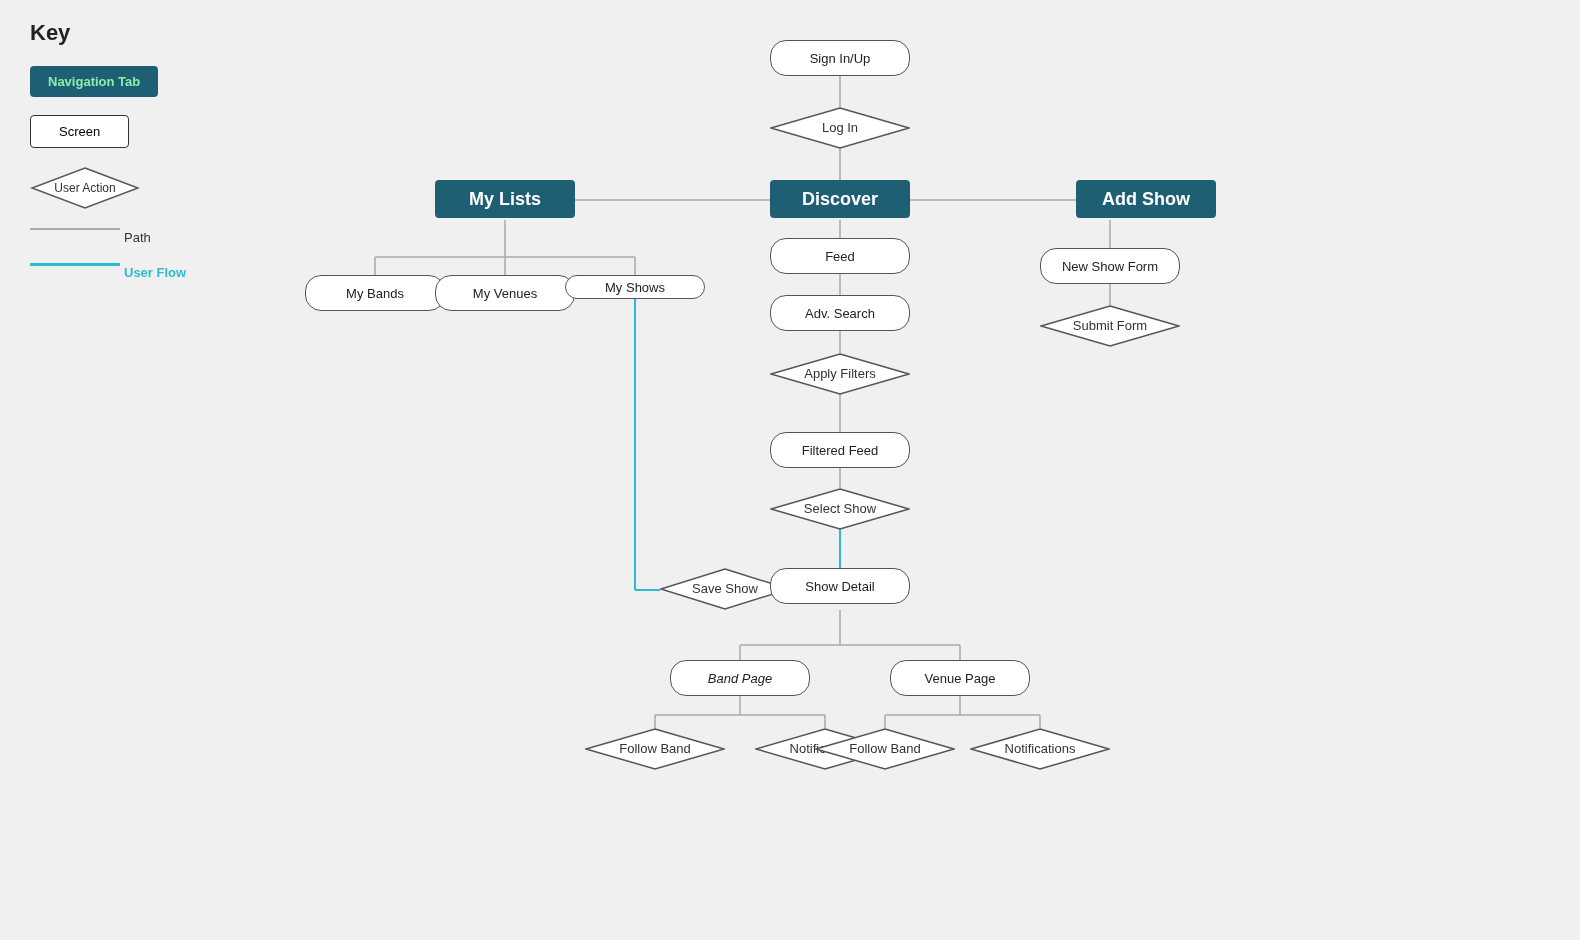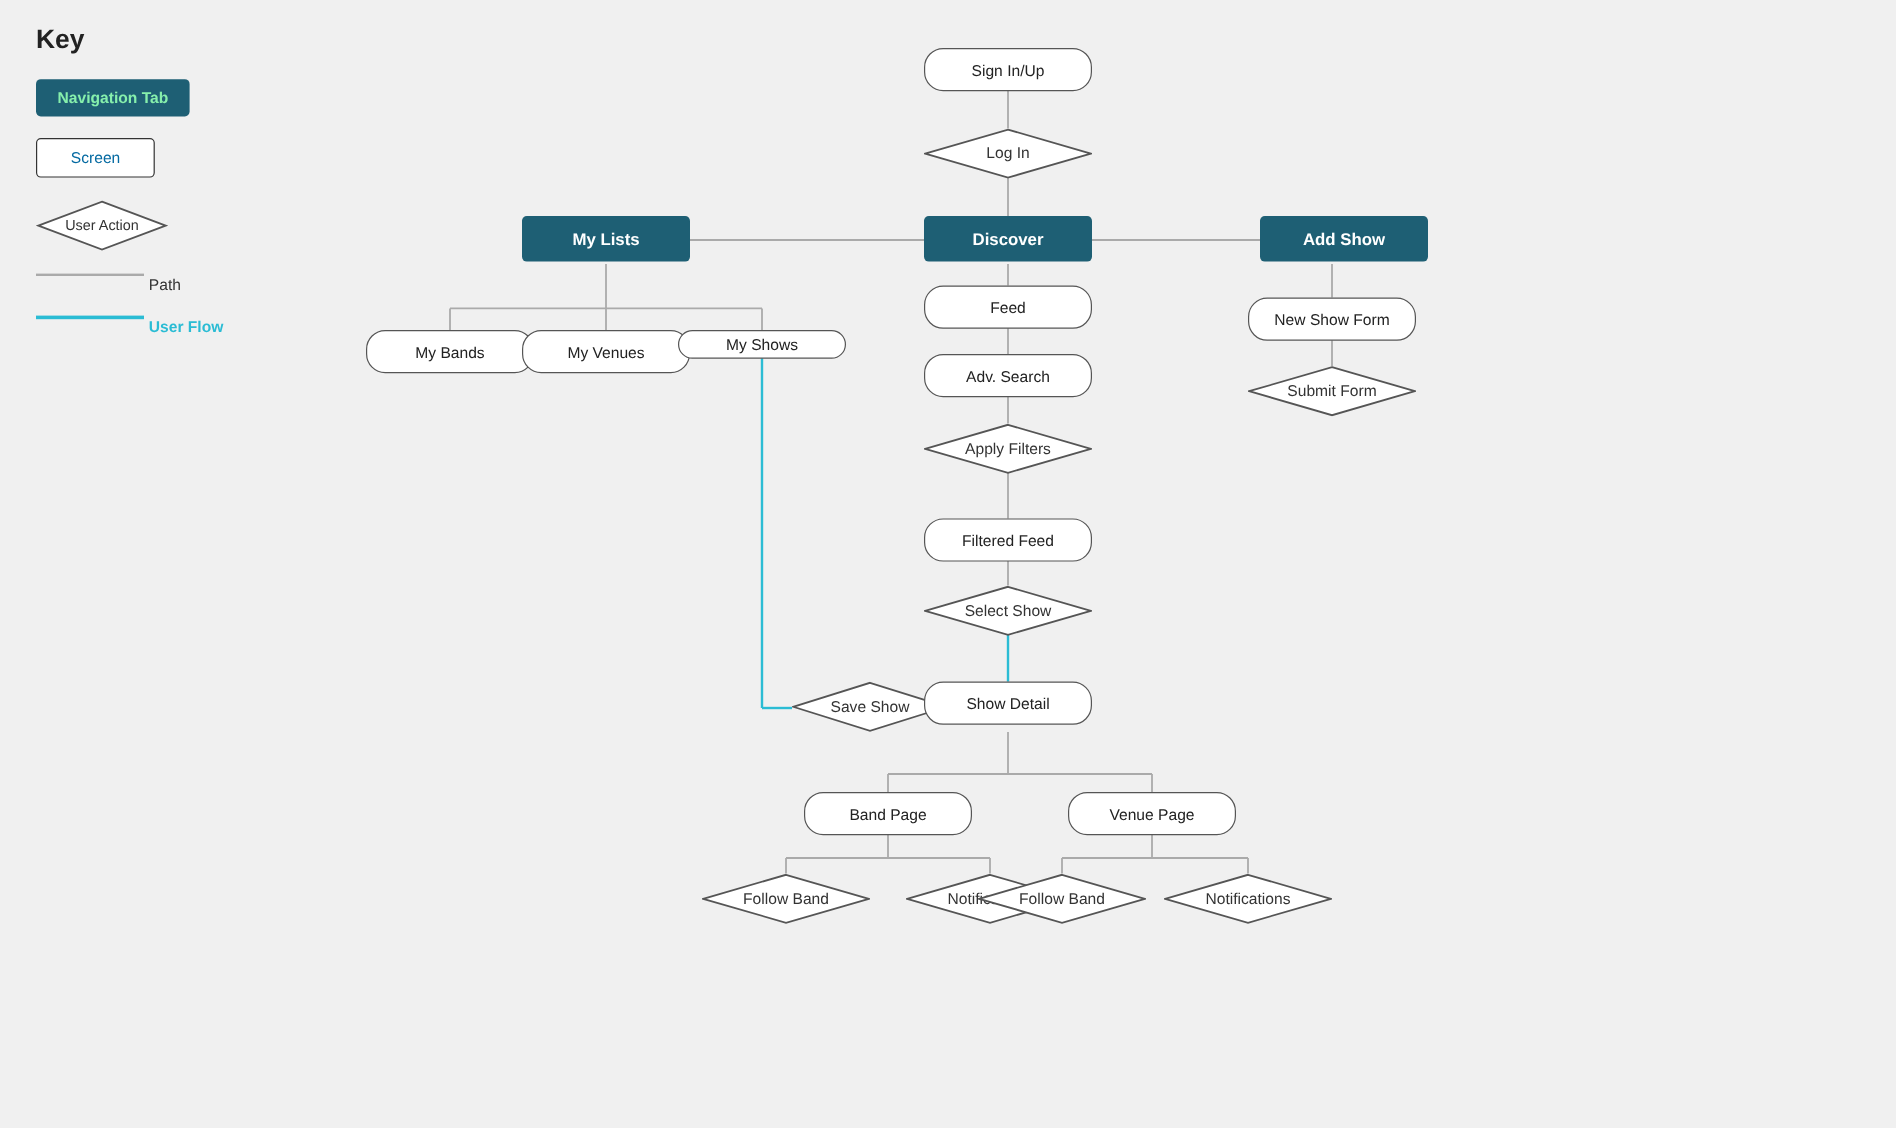"Screen" .key-screen { color: #0369a1 -> #000000 }
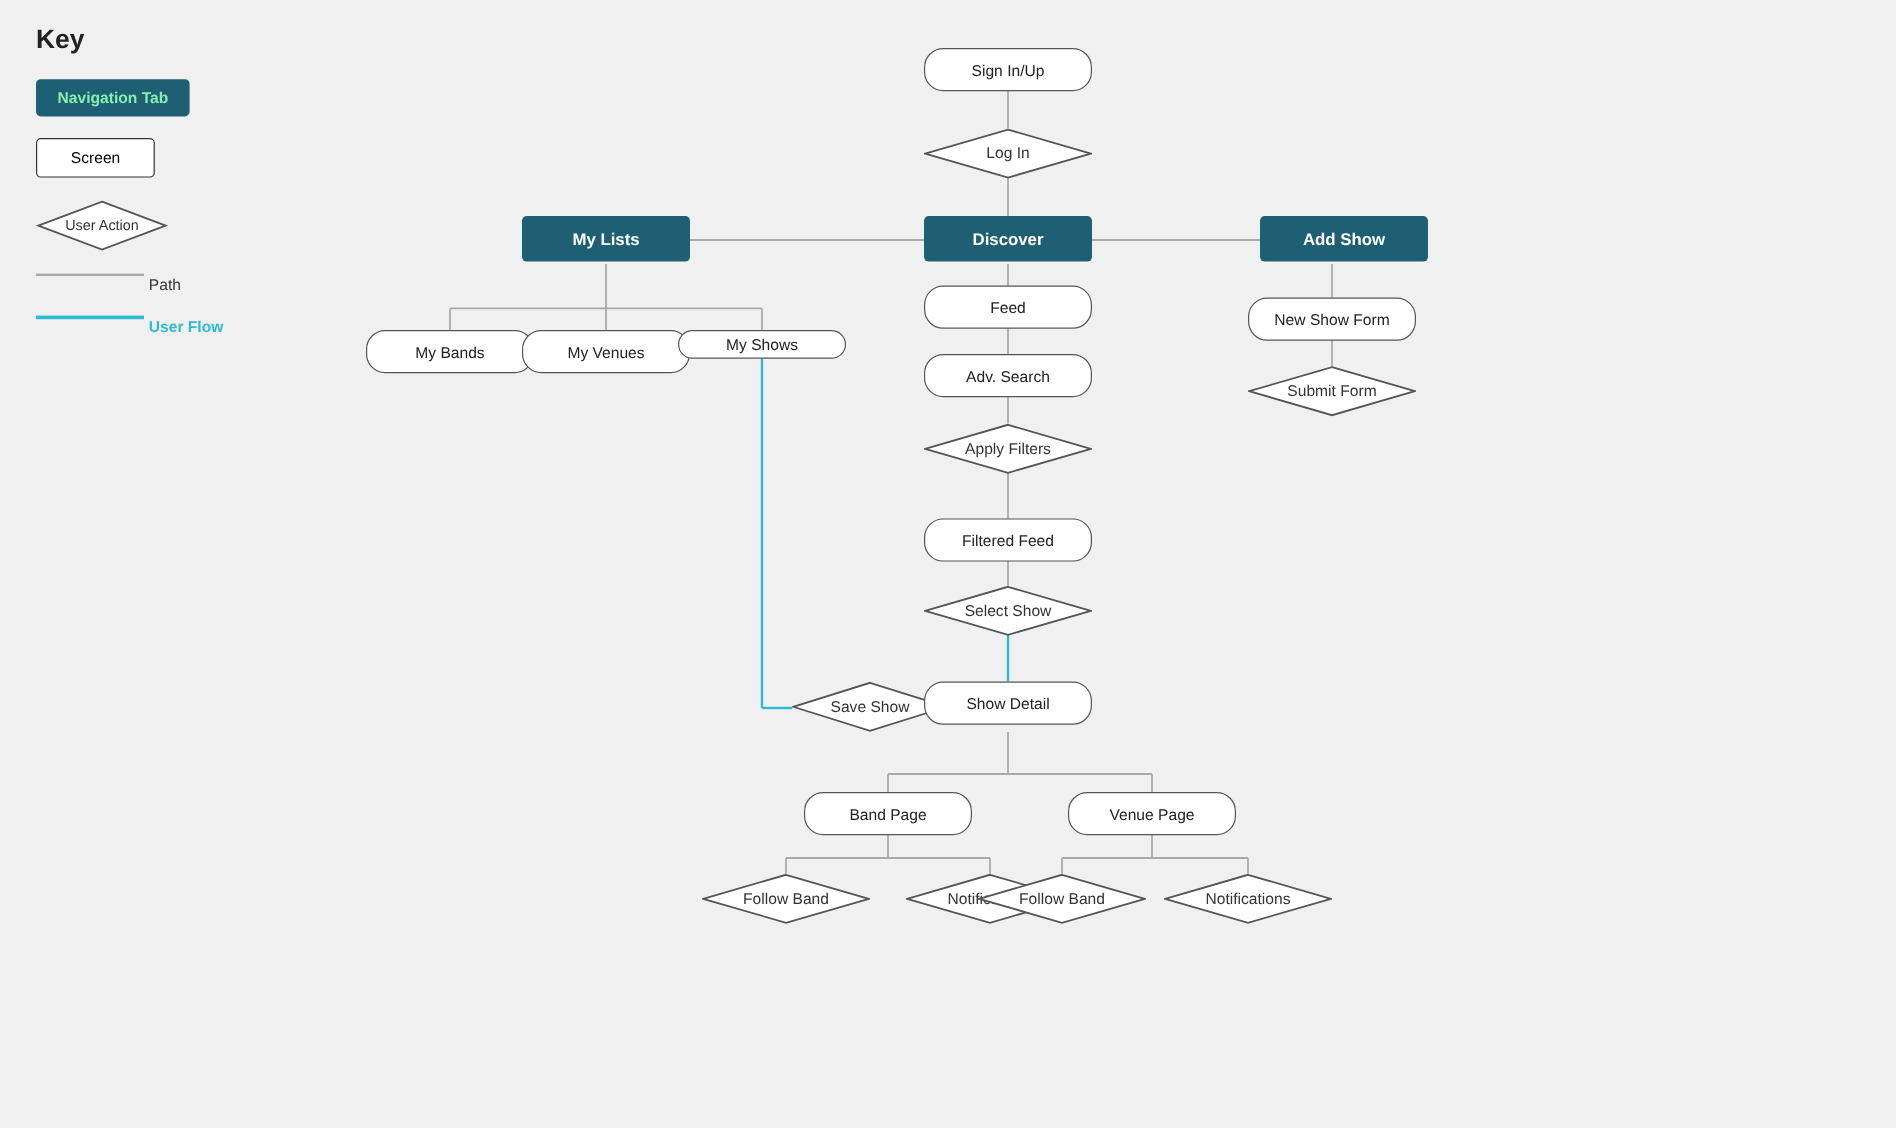"My Lists" .node-nav { font-size: 14px -> 18px }
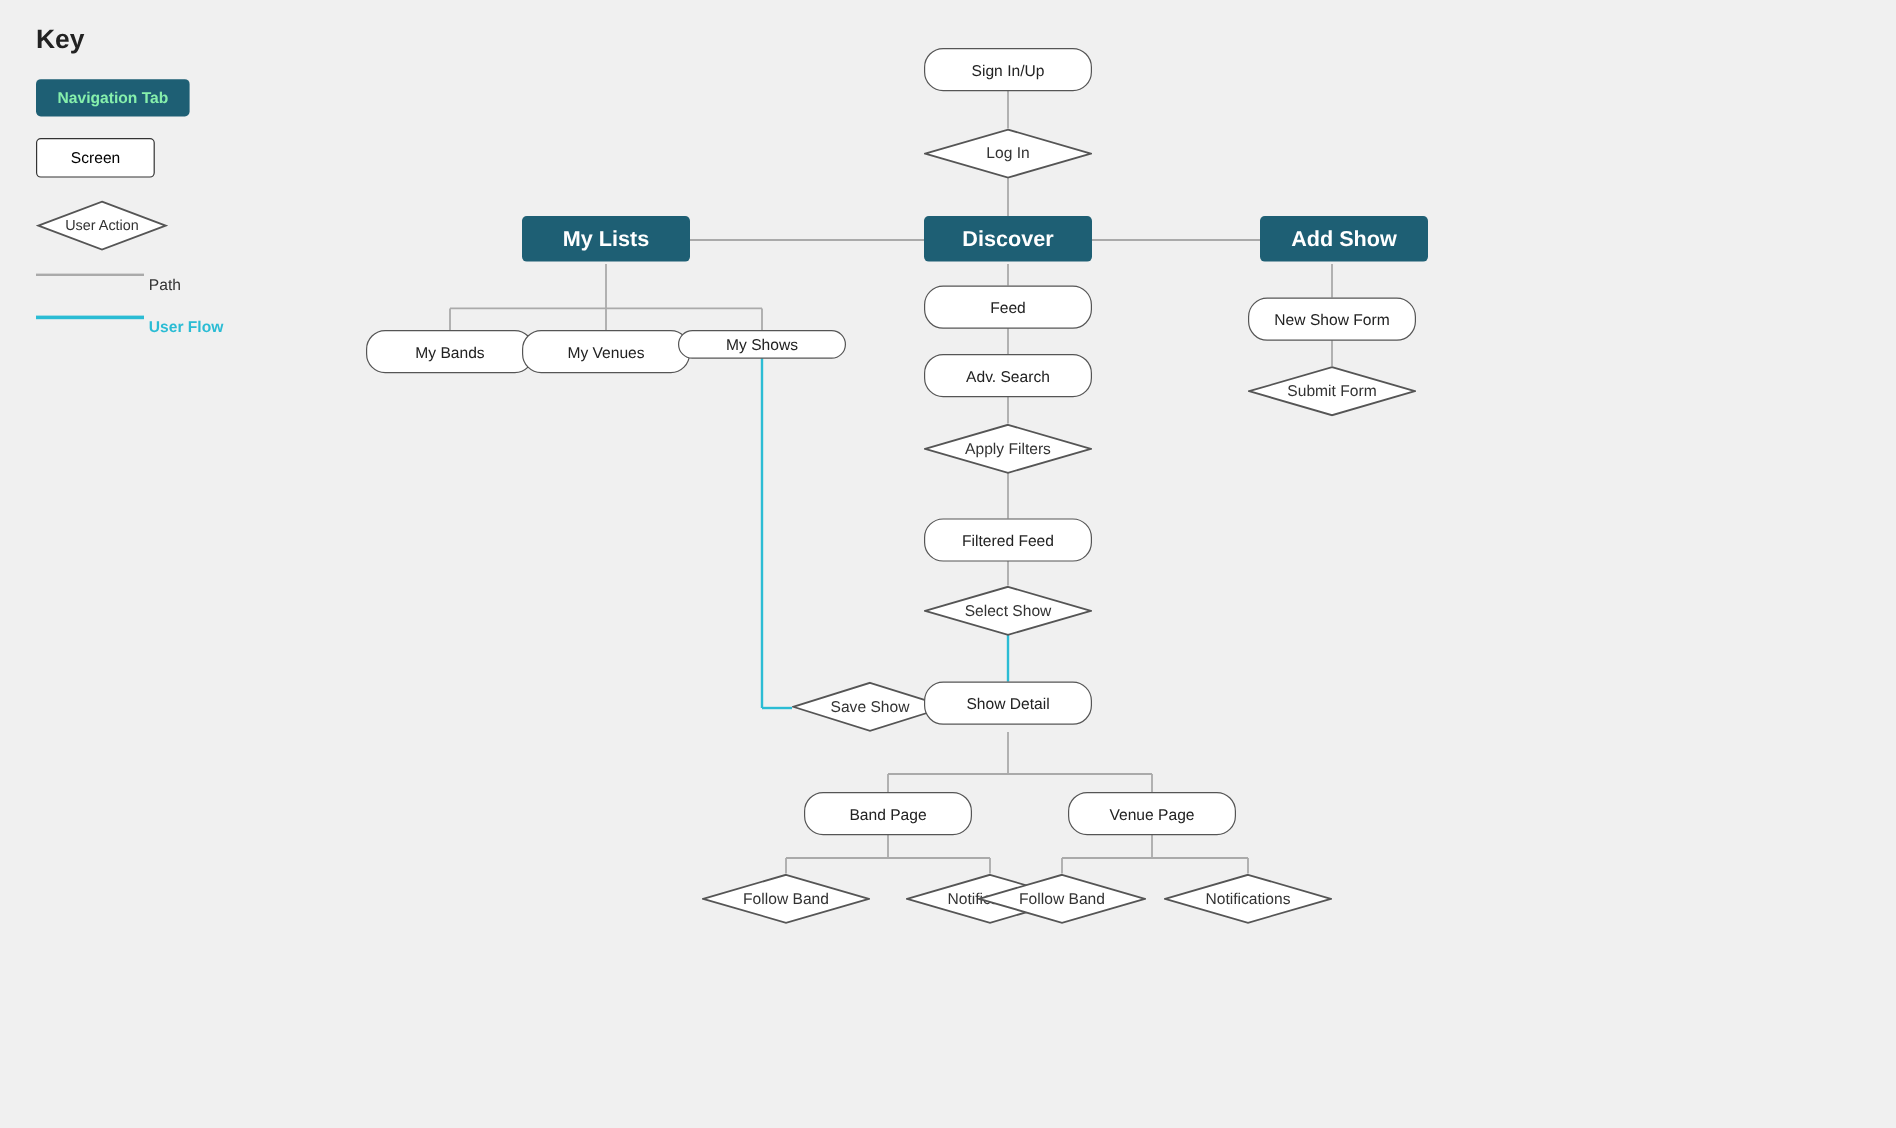"Add Show" div.node { left: 790px -> 816px }
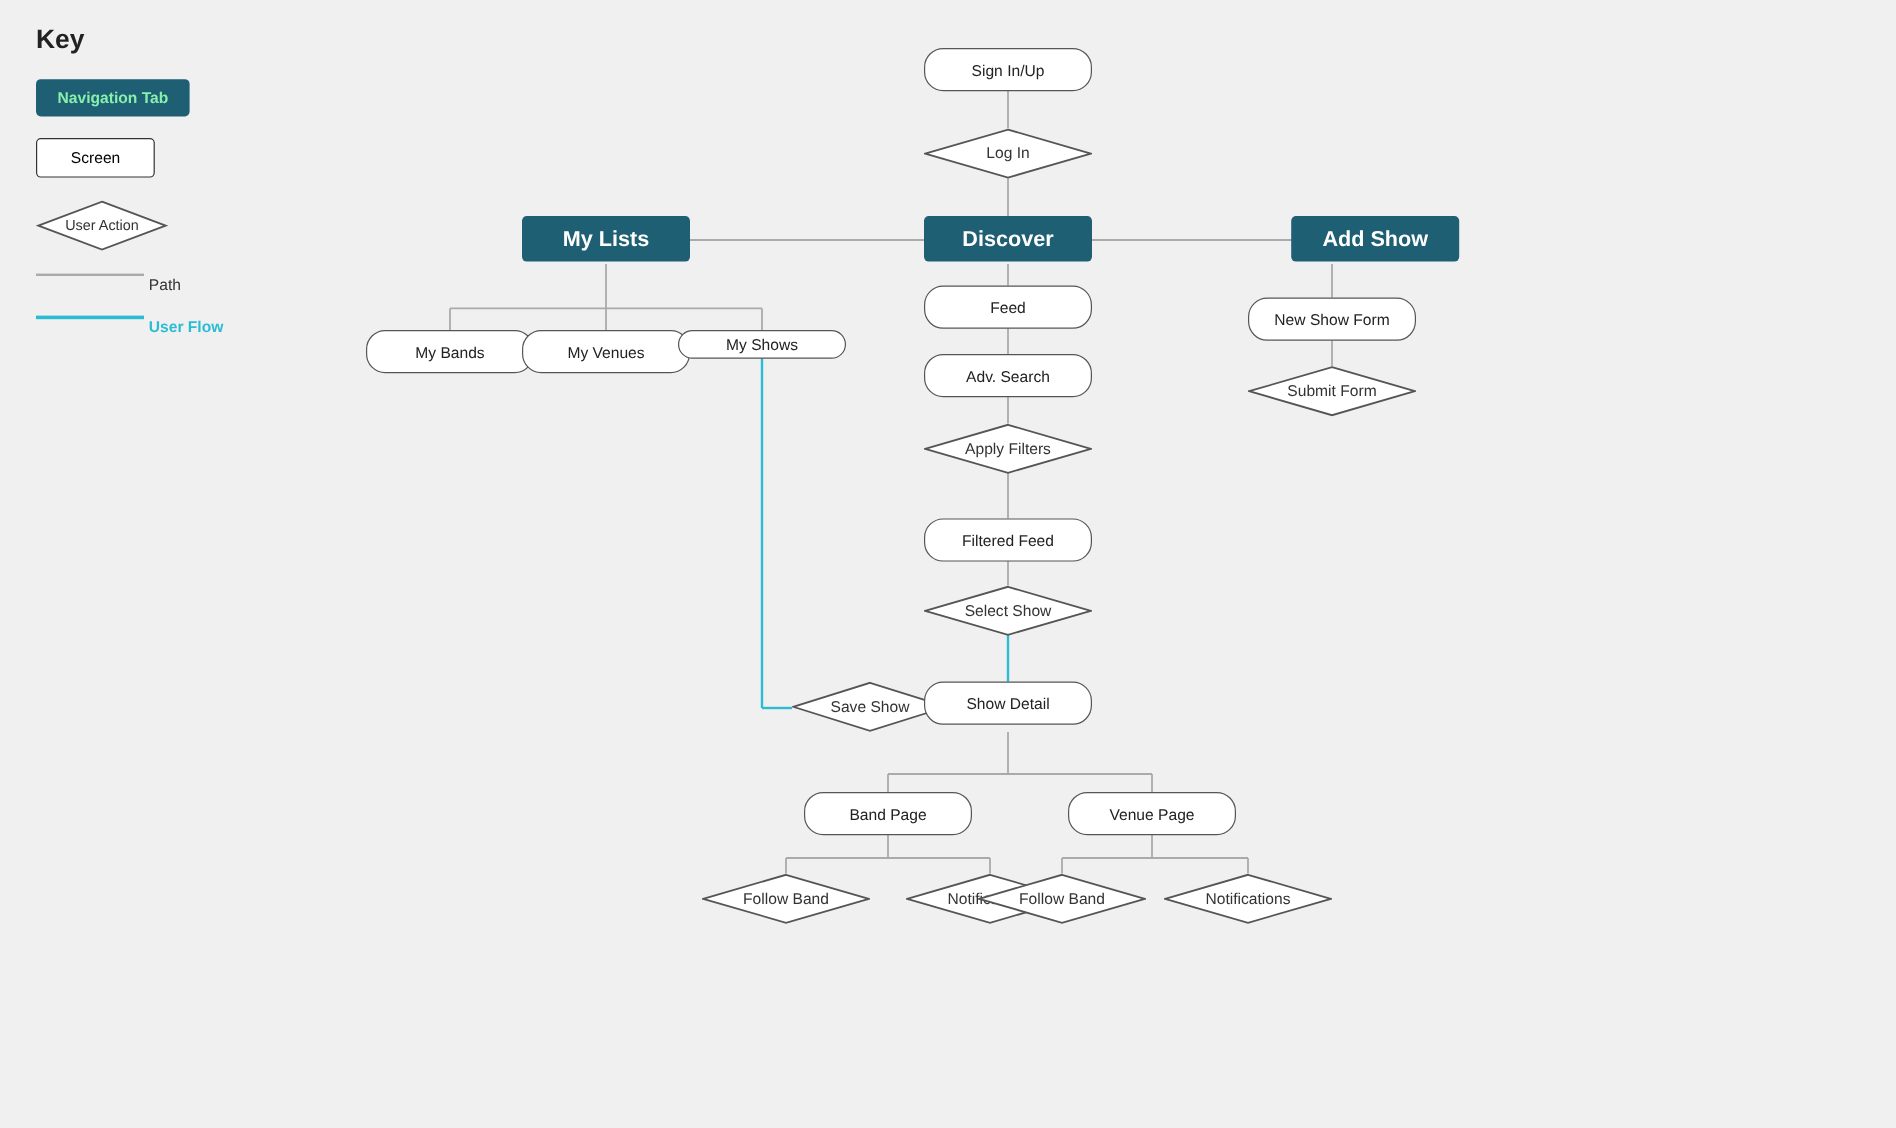"Band Page" div.node { font-style: none -> italic }
